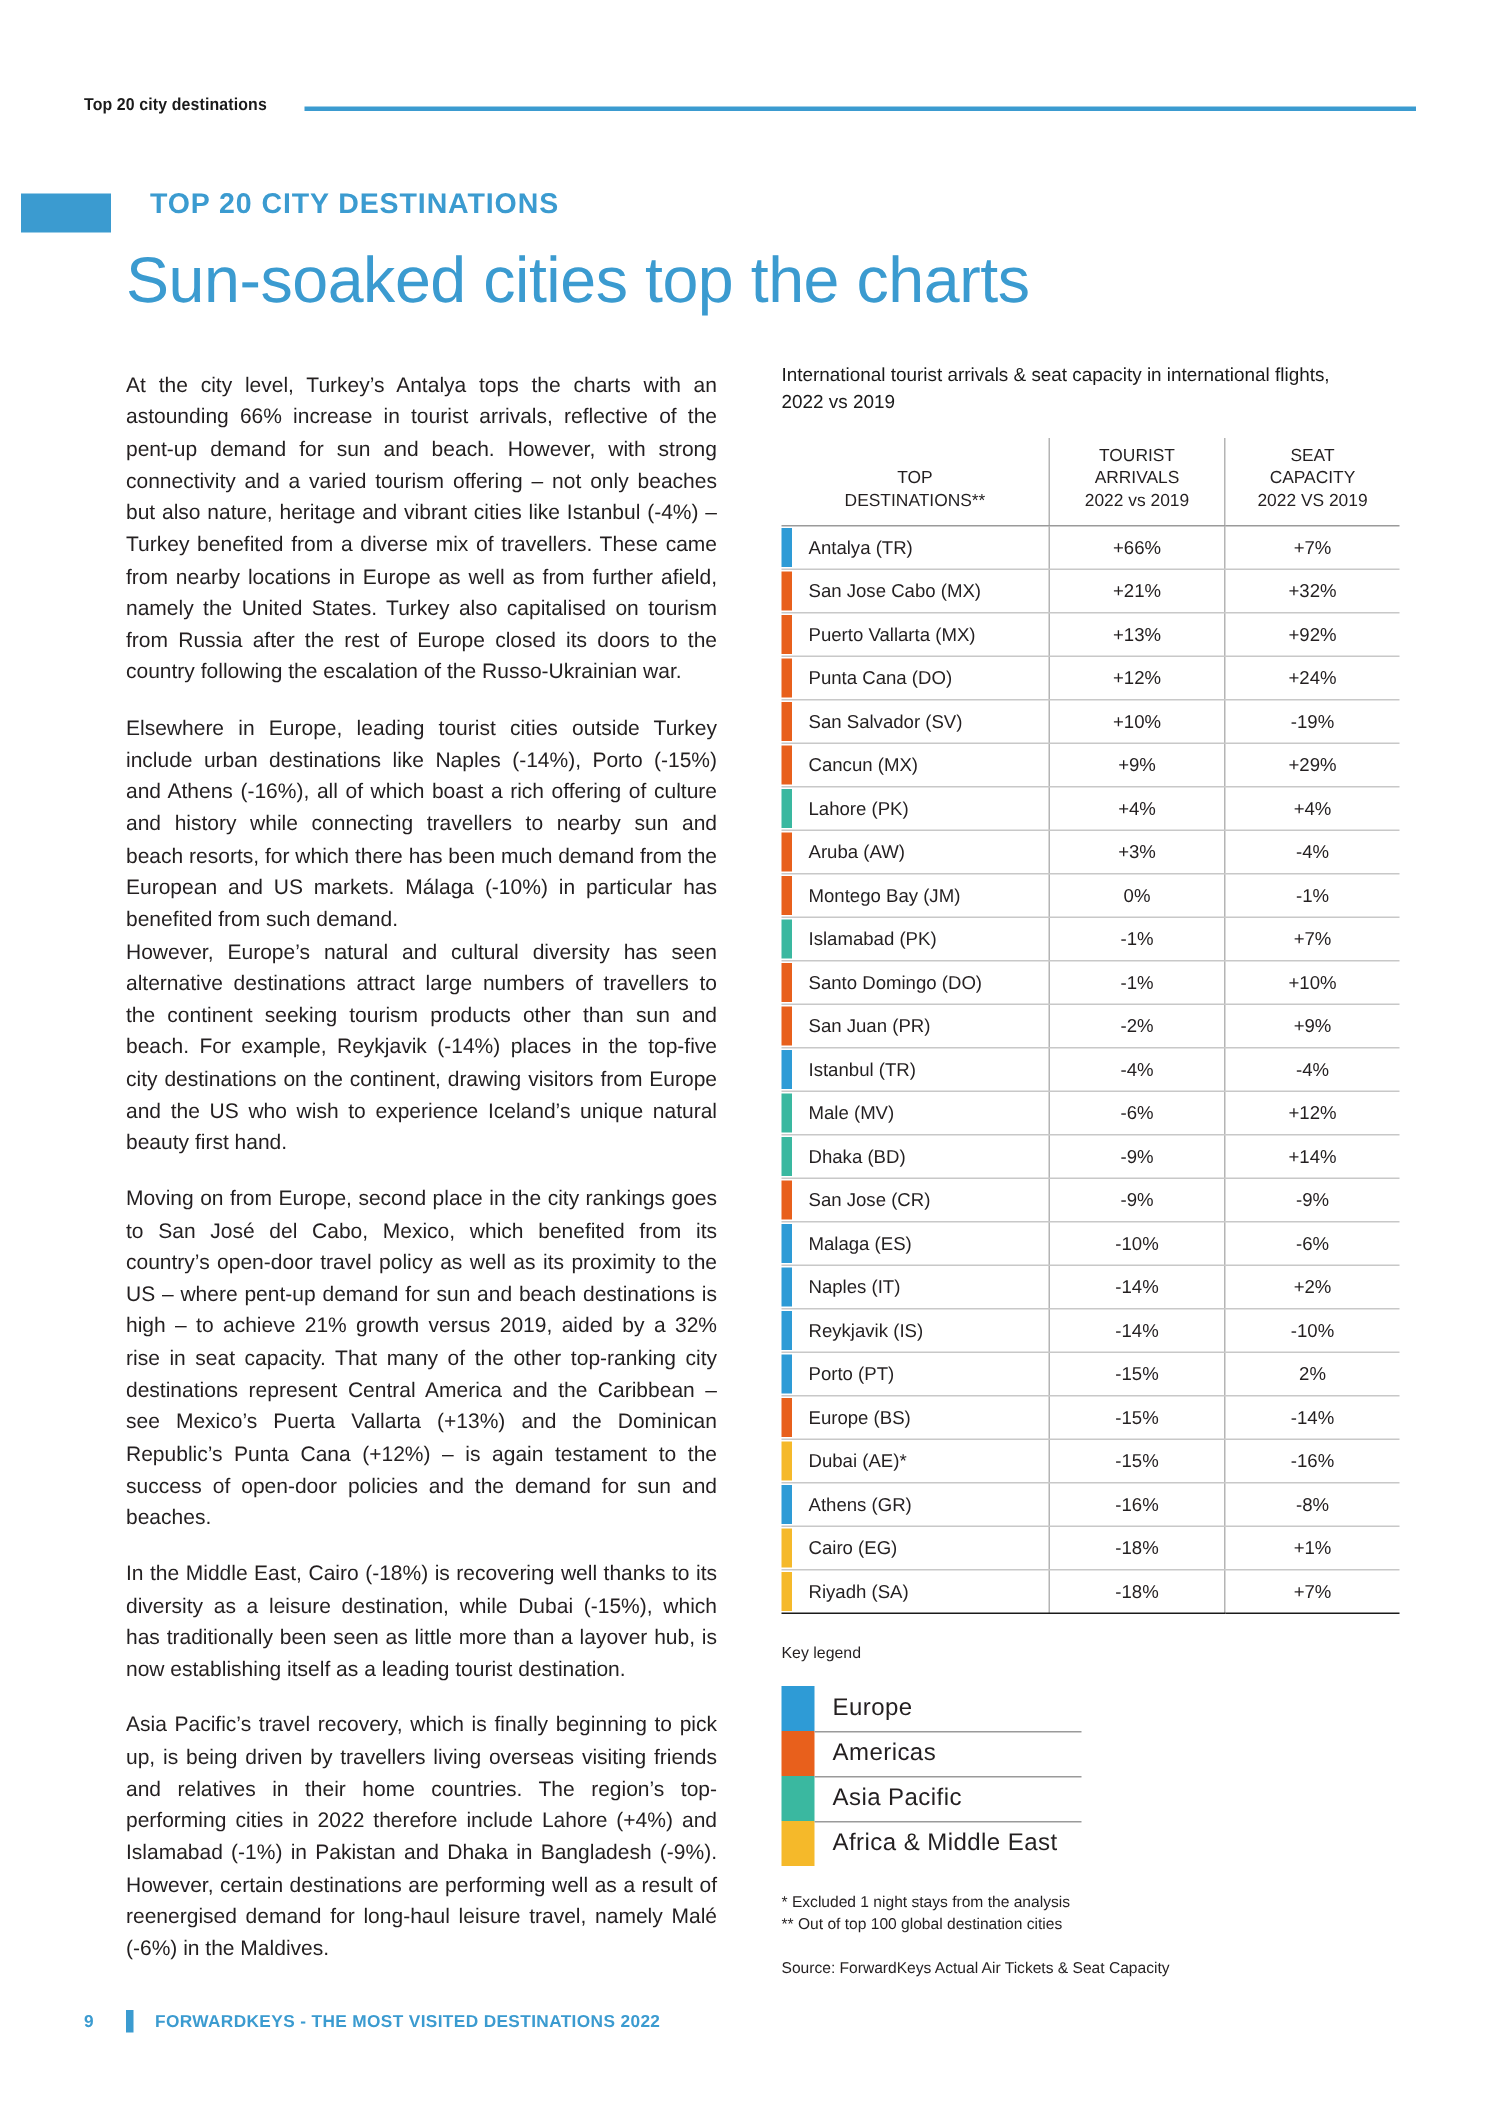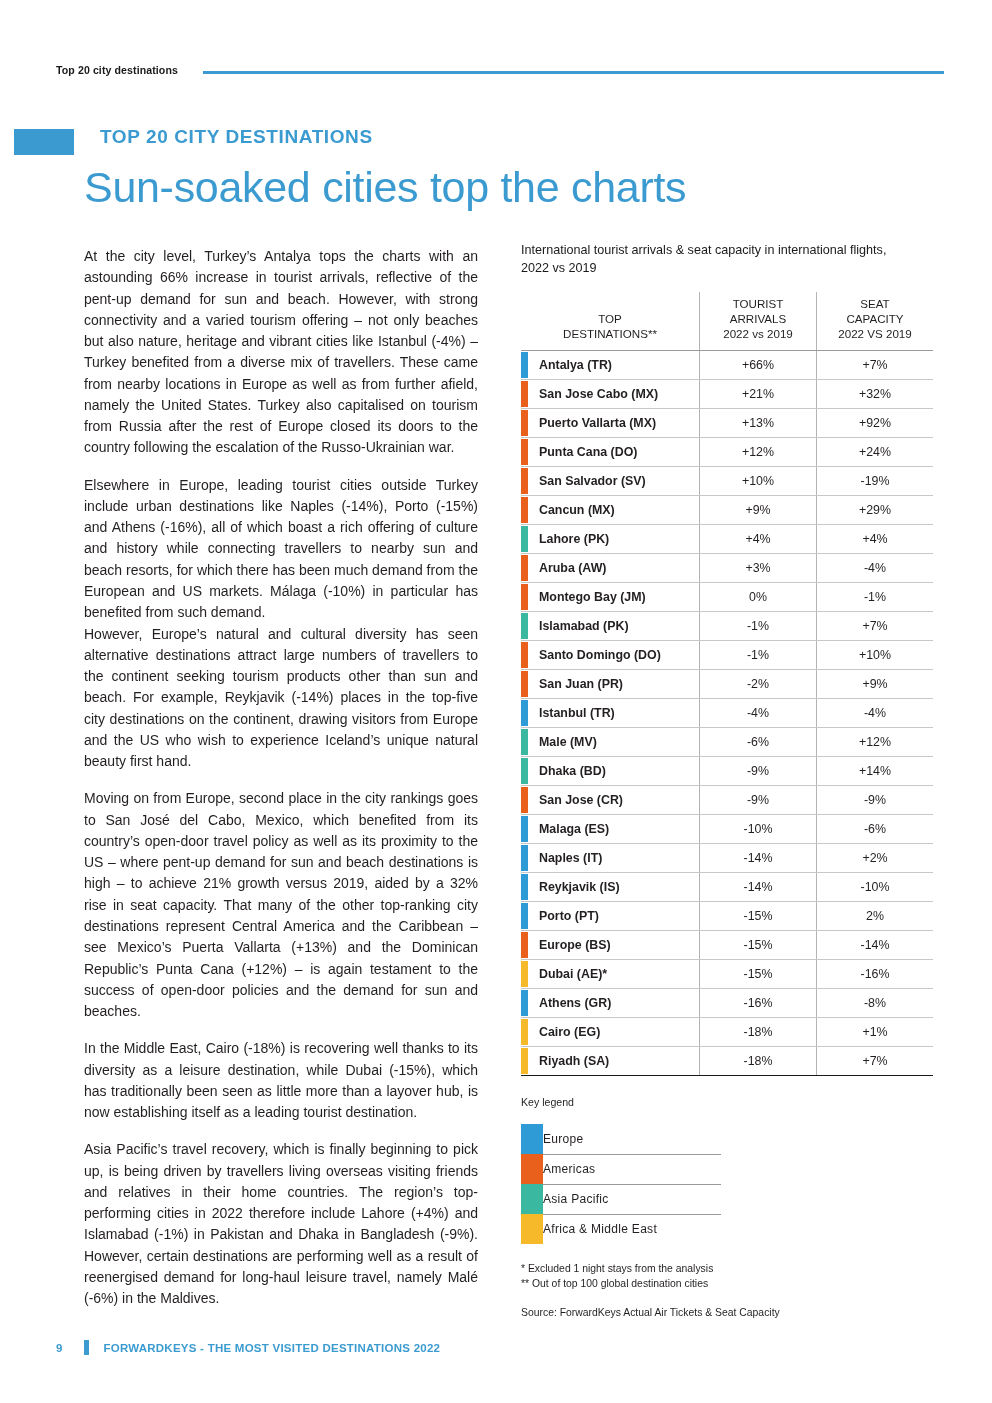"Antalya (TR)" table.dtable td.dest { font-weight: bold -> none }
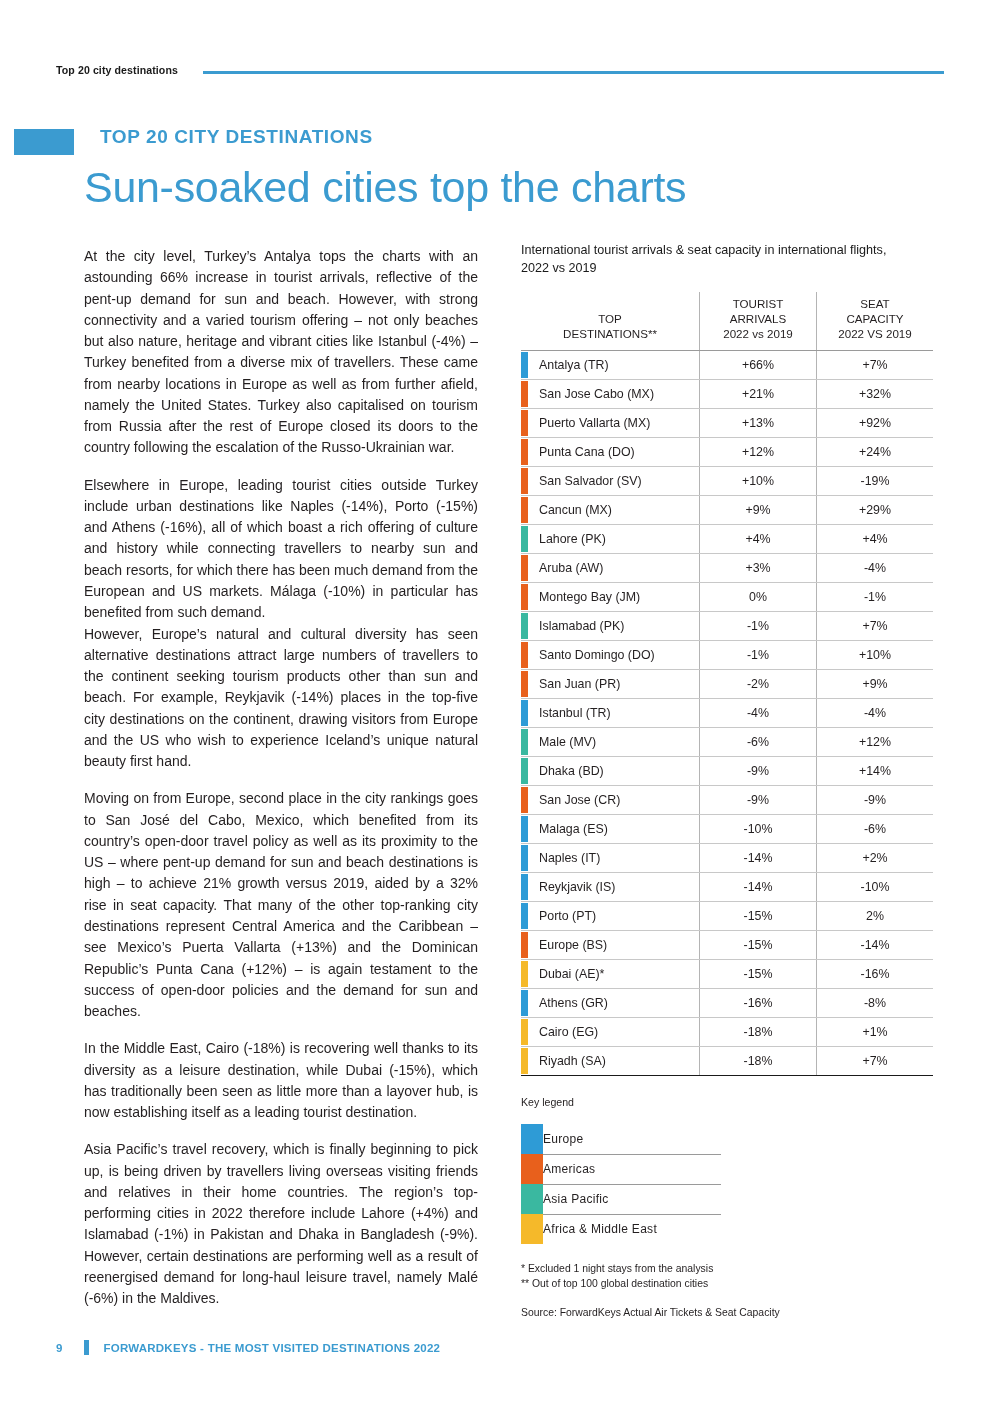"Europe" .lg-label { font-size: 12px -> 16px; padding-left: none -> 12px }
